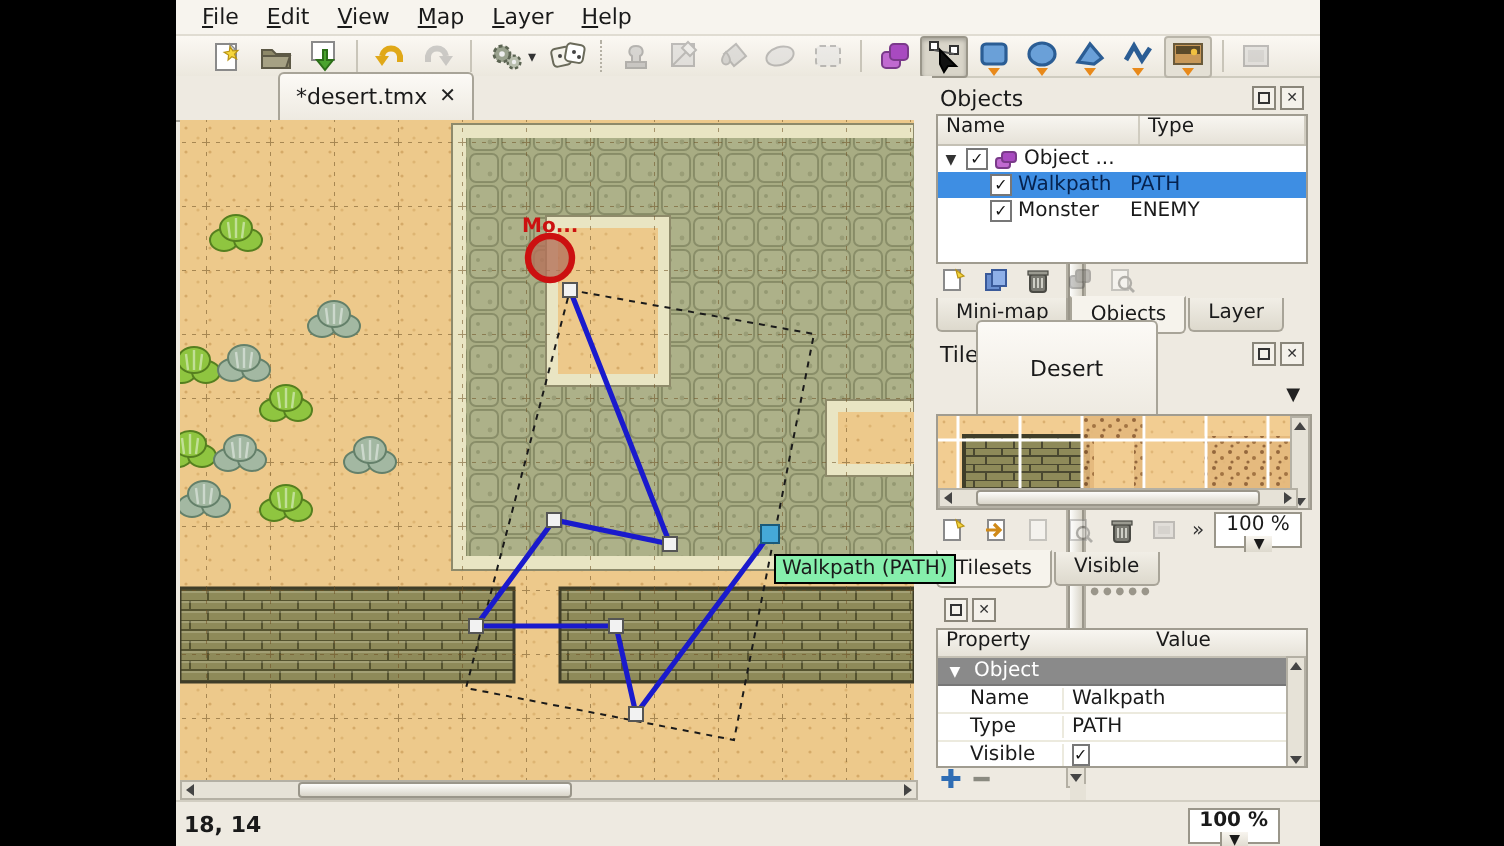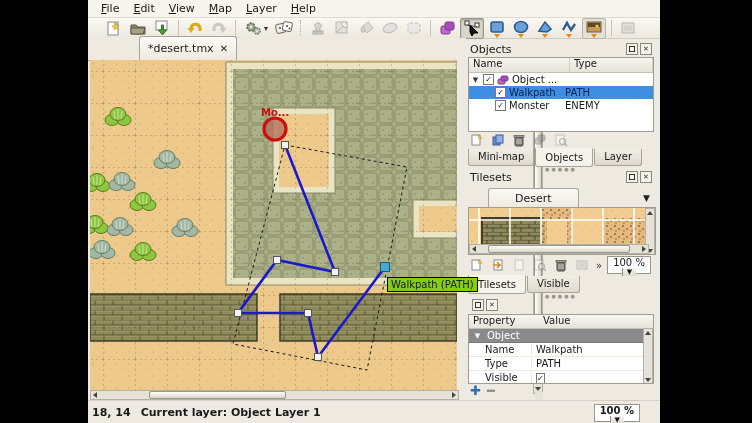"Desert" .tstab { padding: 0 26px -> 14px 26px }
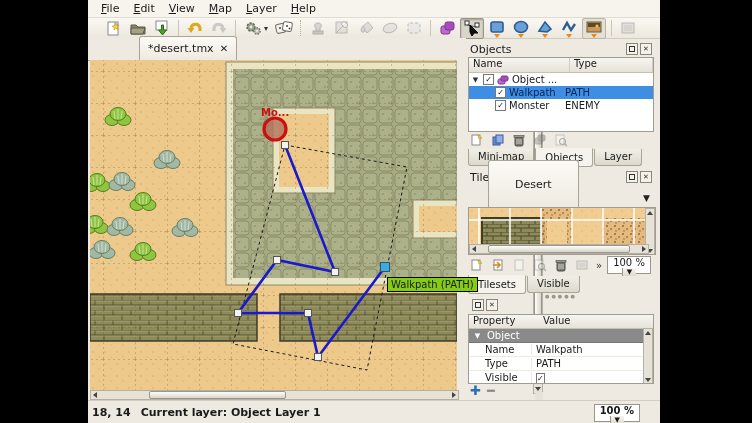"Walkpath (PATH)" .tooltip { background: #84cc16 -> #86efac }
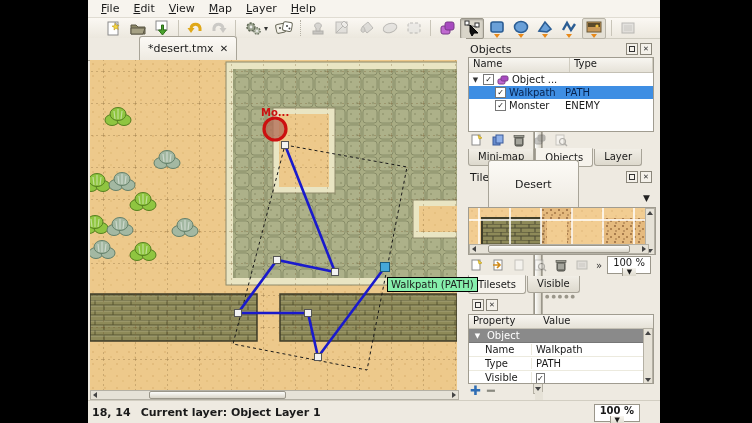"Property" .phead { gap: none -> 35px }
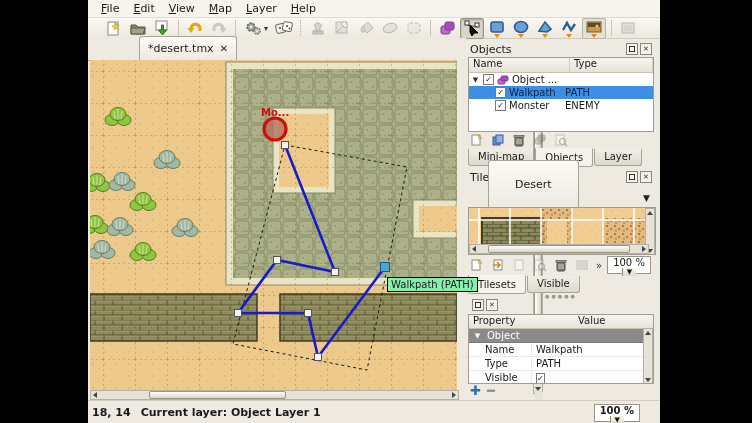"Current layer: Object Layer 1" span { html: <span>Current layer: Object Layer 1</span> -> none }
